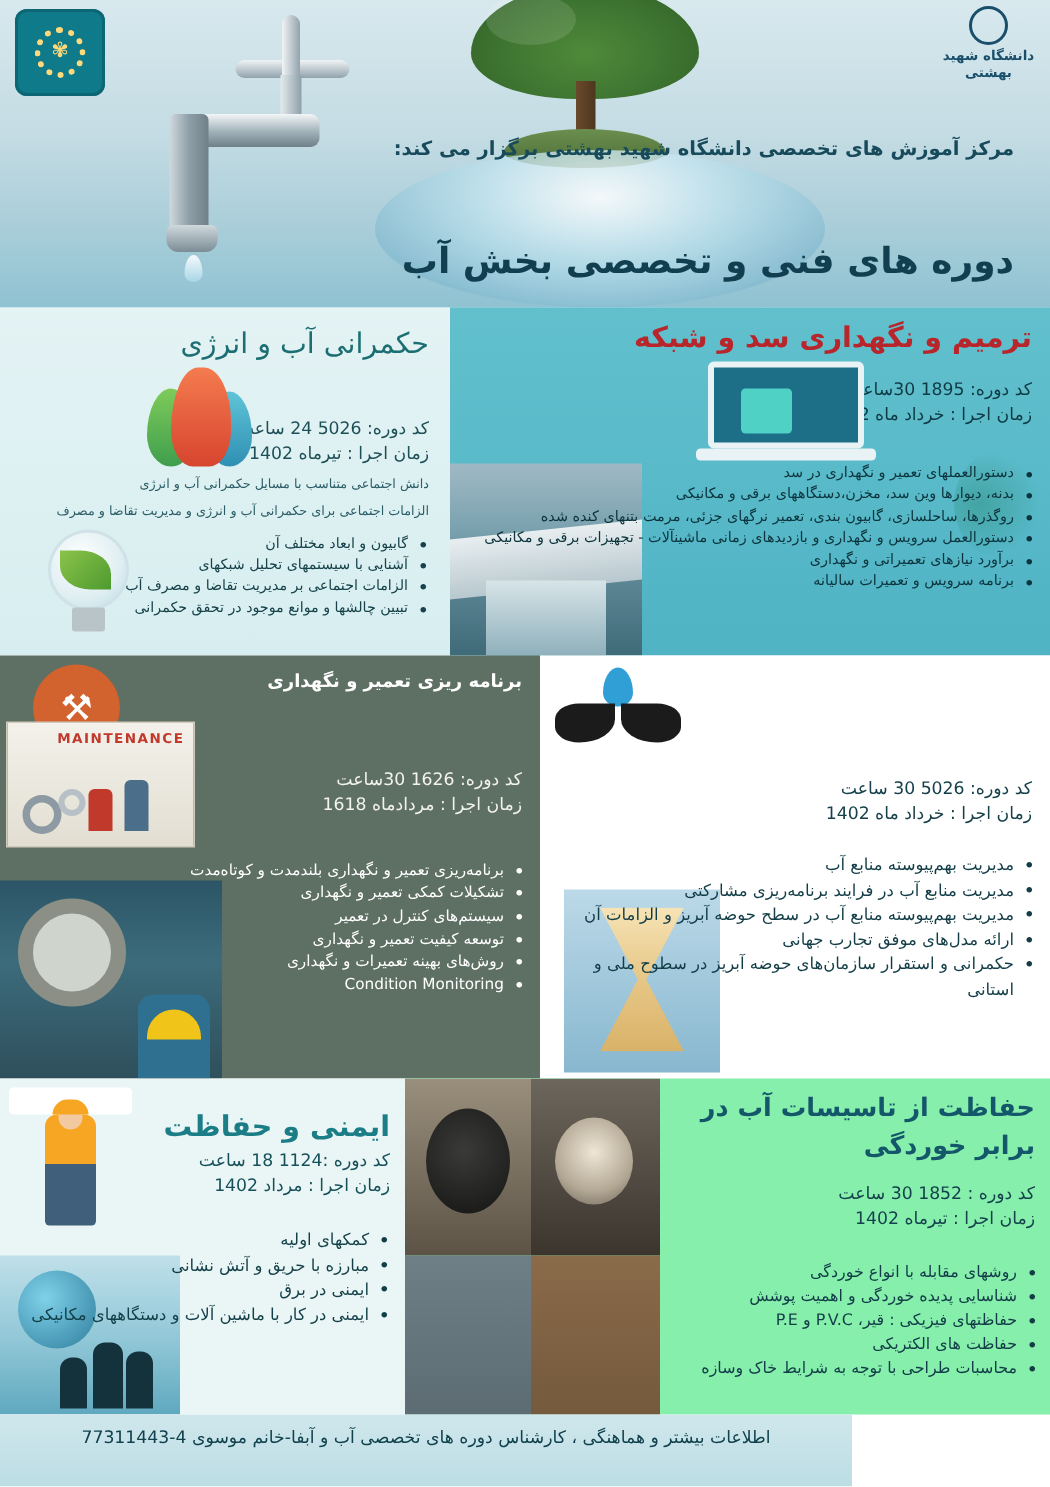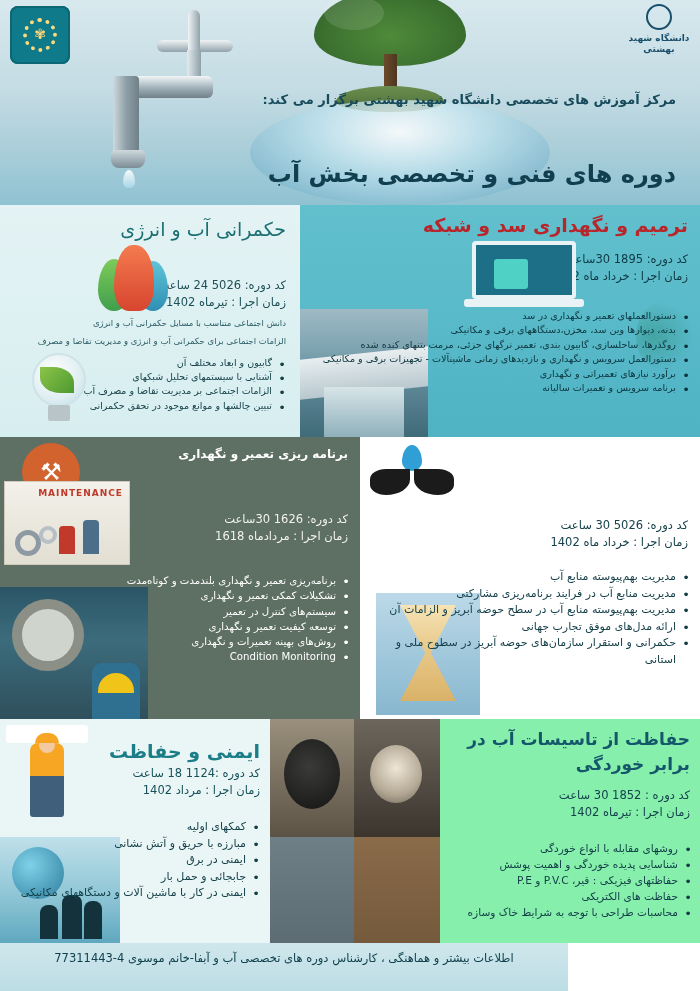"جابجائی و حمل بار" li { html: <li>جابجائی و حمل بار</li> -> none }
